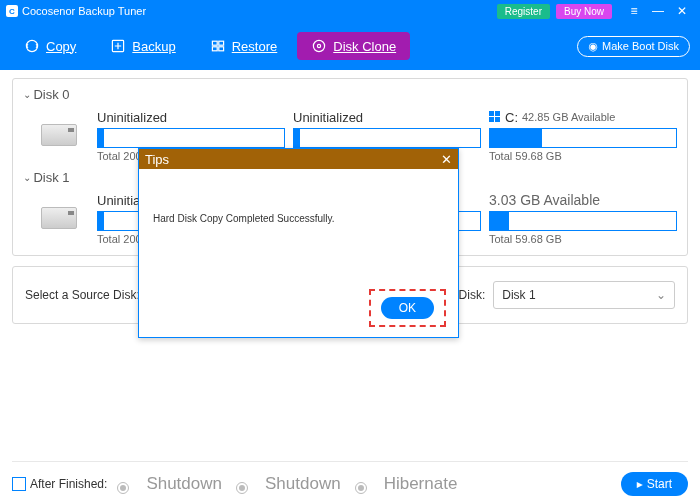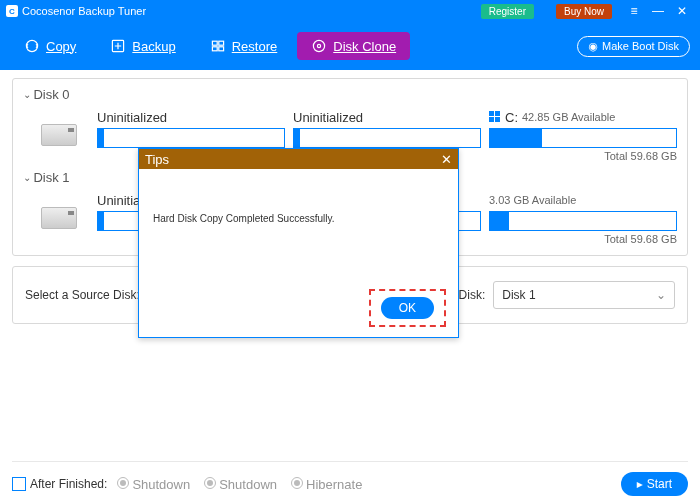"Buy Now" .titlebar .btn-buy { background: #c2410c -> #d946ef; margin-left: 16px -> none }
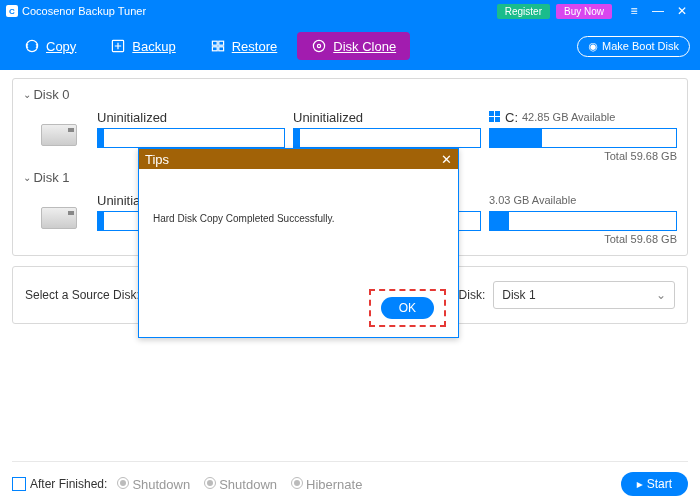"Uninitialized" .part-col { text-align: right -> none }
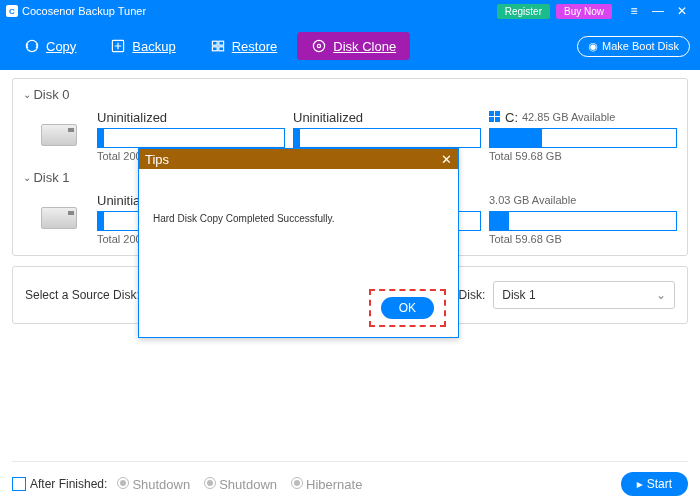"3.03 GB Available" span { font-size: 11px -> 14px }
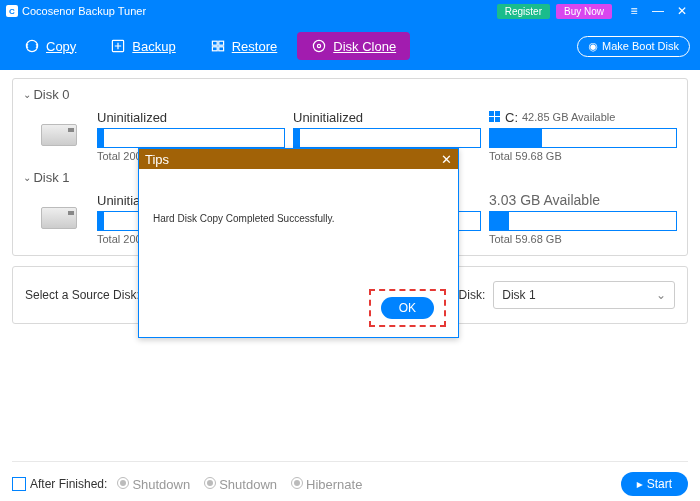"Shutdown" .radio-item { align-items: flex-start -> flex-end; font-size: 13px -> 17px; gap: 3px -> 17px }
